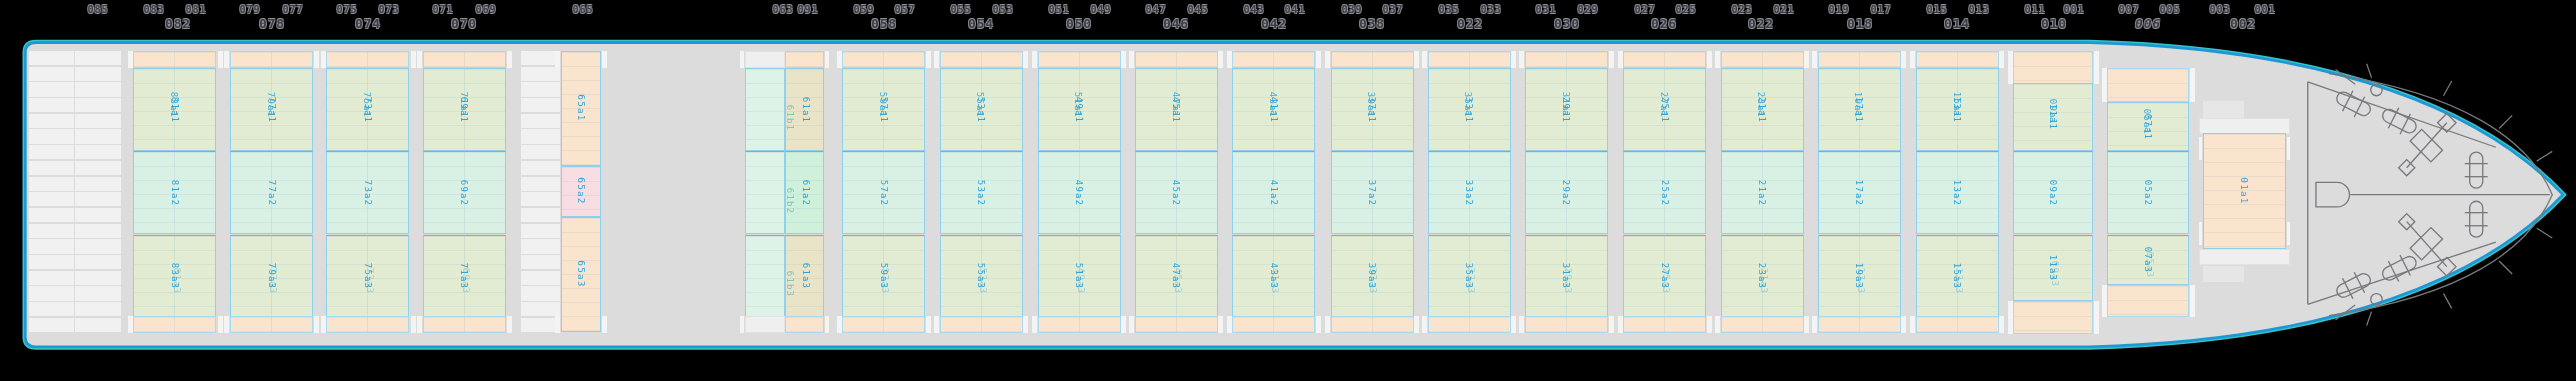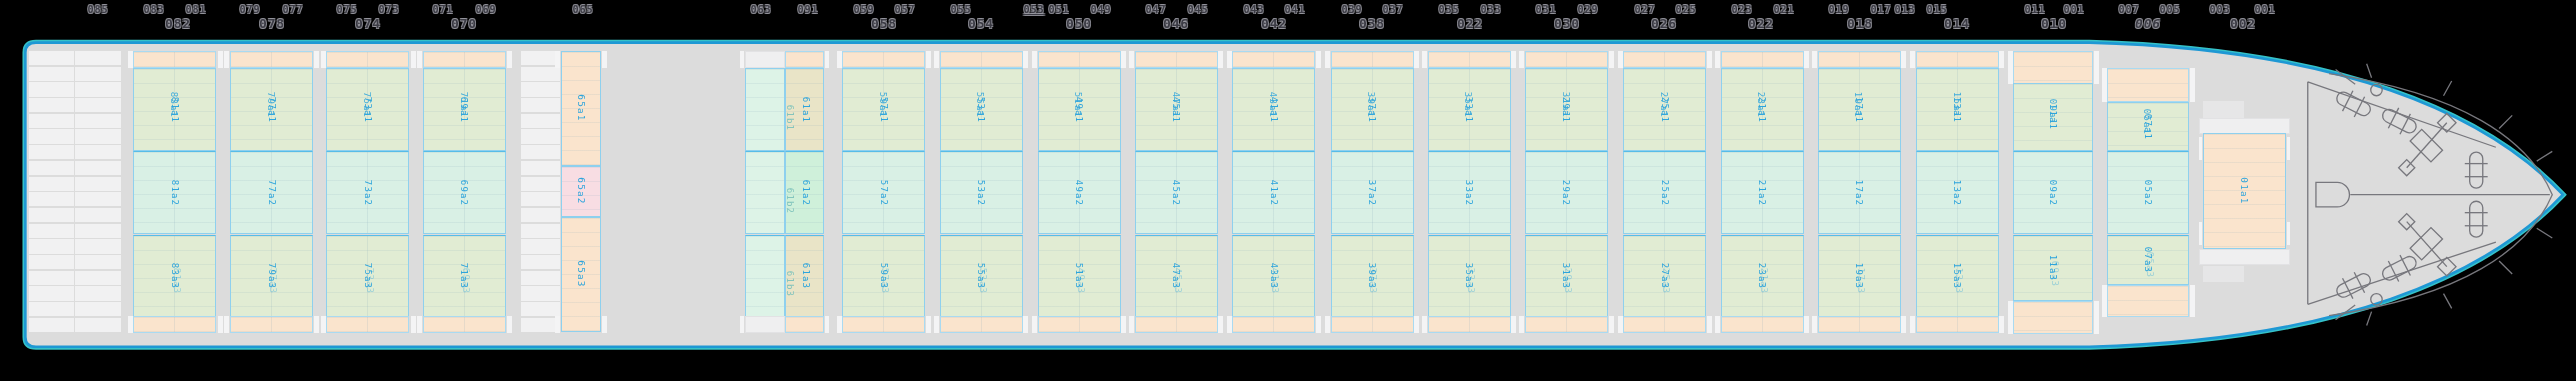"063" span.baynum { left: 761px -> 783px }
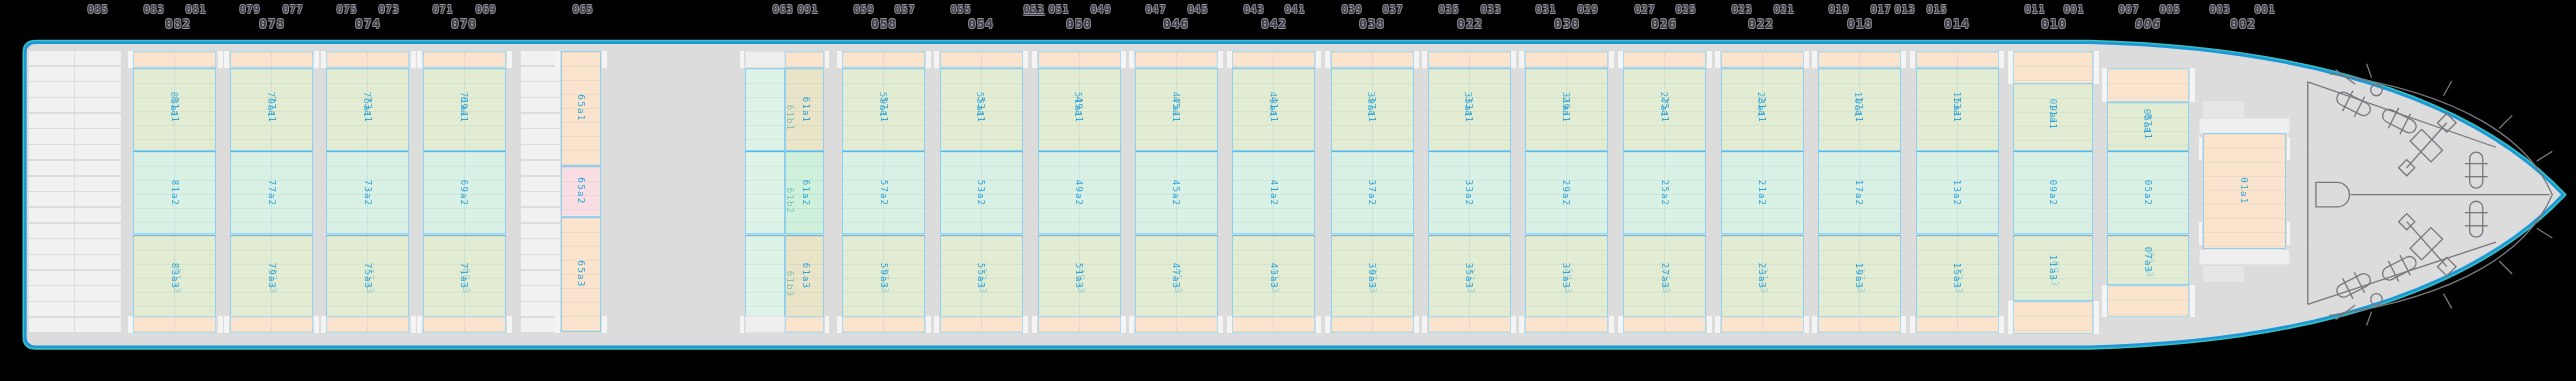"053" span.baynum { left: 1034px -> 1003px; text-decoration: underline -> none }
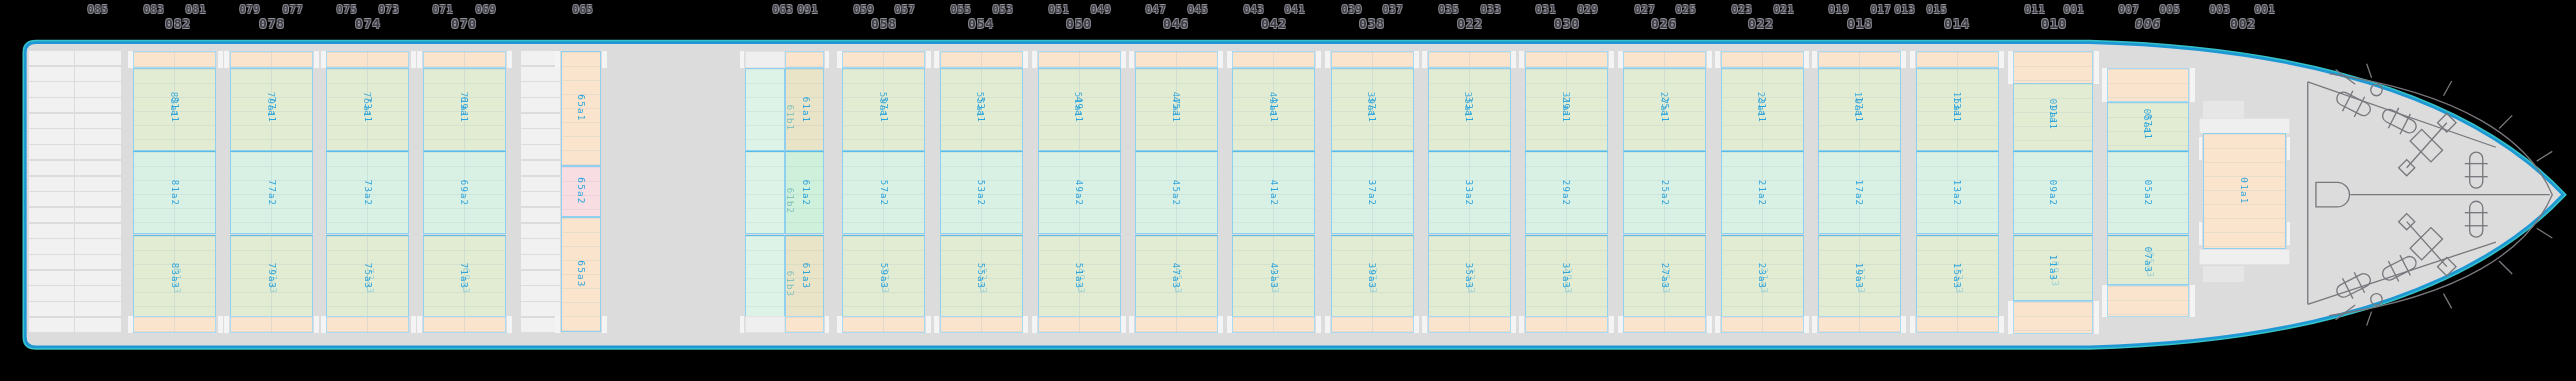"013" span.baynum { left: 1905px -> 1979px }
